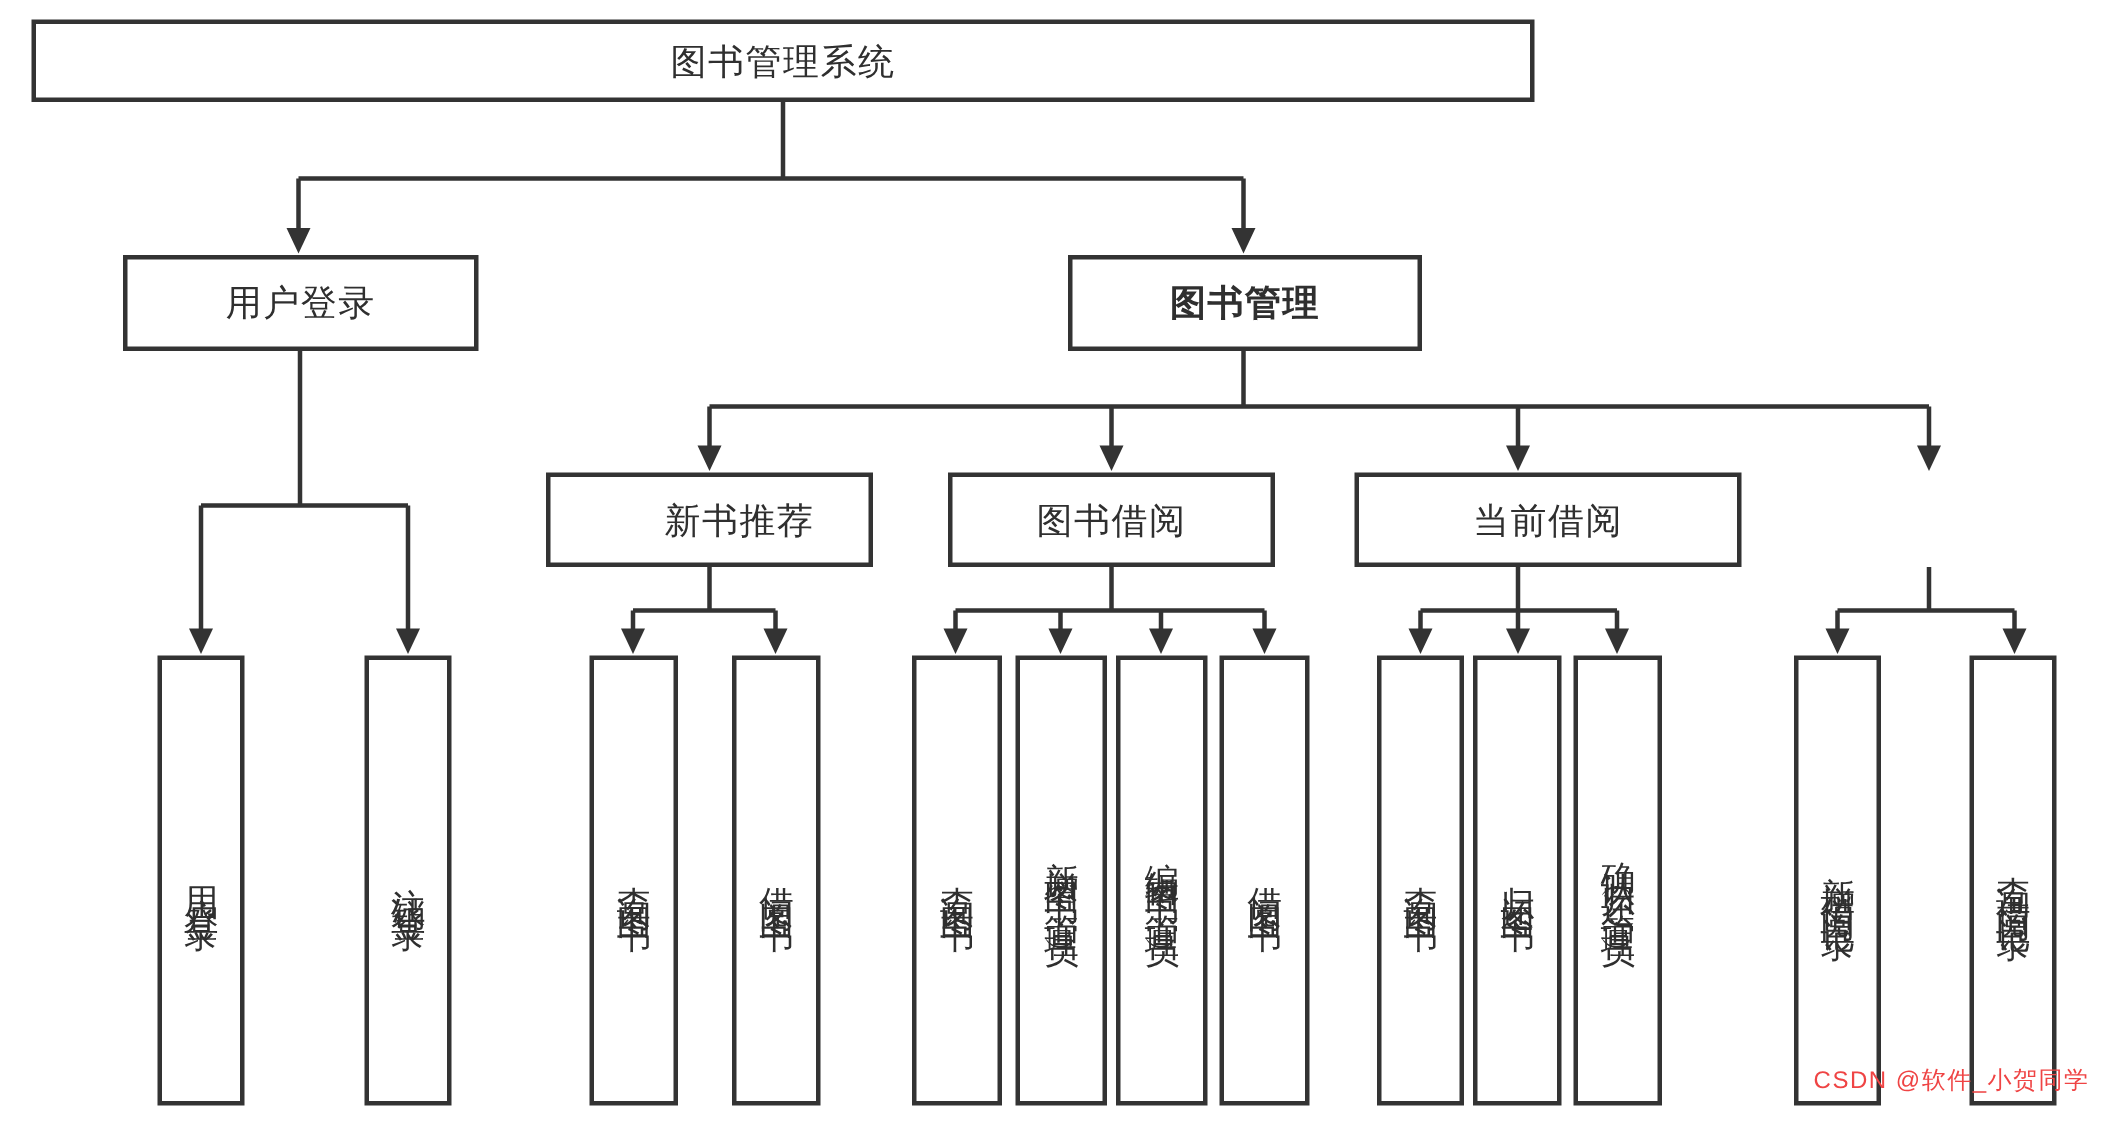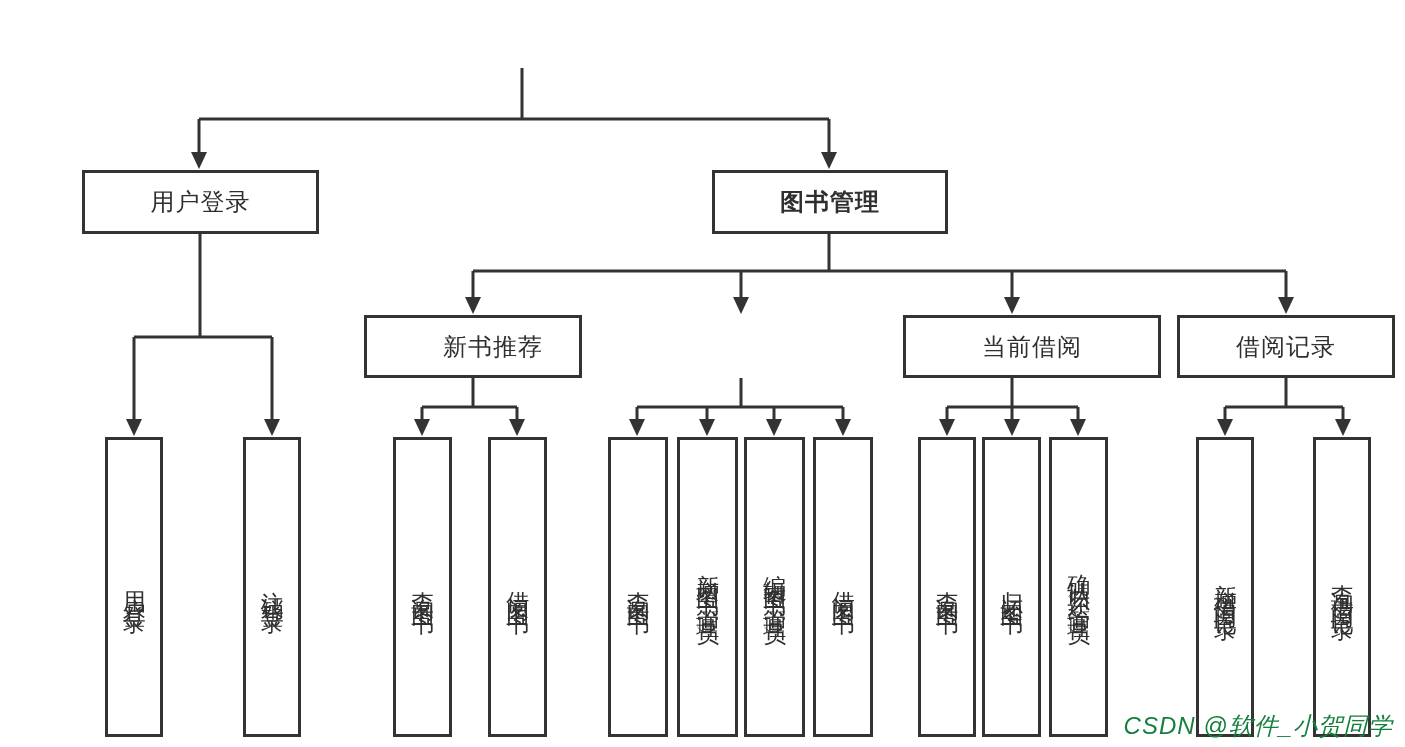"图书管理系统" div.node { html: none -> <div> <span>图书管理系统</span> </div> }
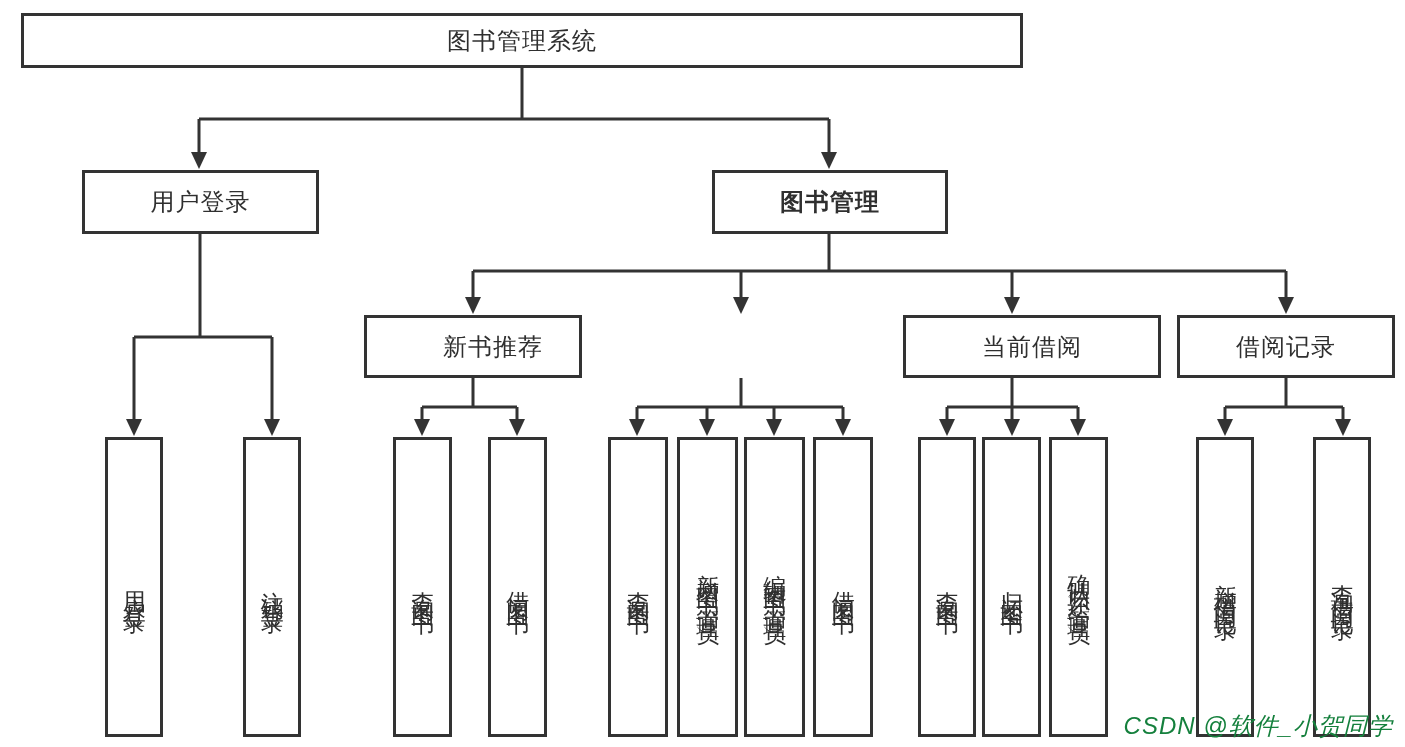"图书借阅" div.node { html: none -> <div> <span>图书借阅</span> </div> }
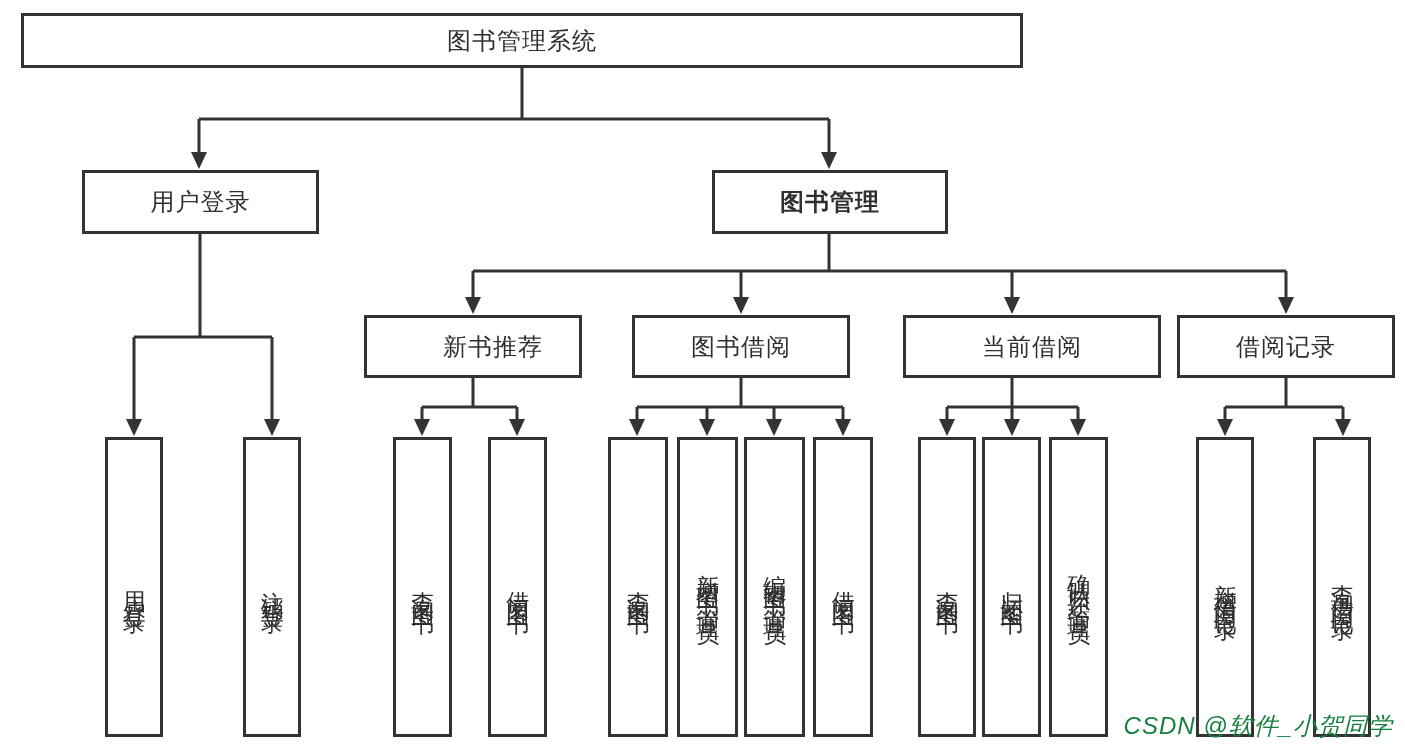"借阅记录" div.node { html: <div> <span>借阅记录</span> </div> -> none }
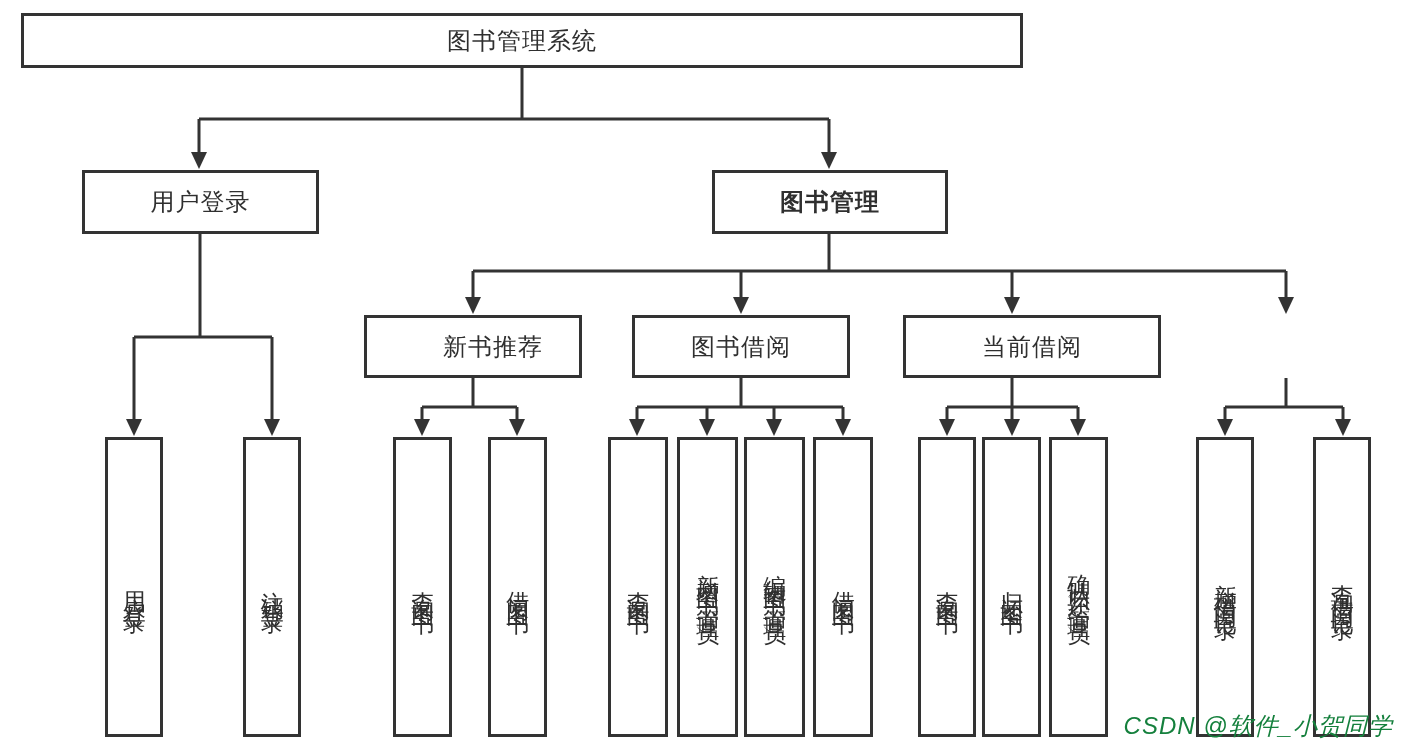"CSDN @软件_小贺同学" .watermark { color: #15803d -> #ef4444; font-size: 24px -> 16px; font-style: italic -> none }
